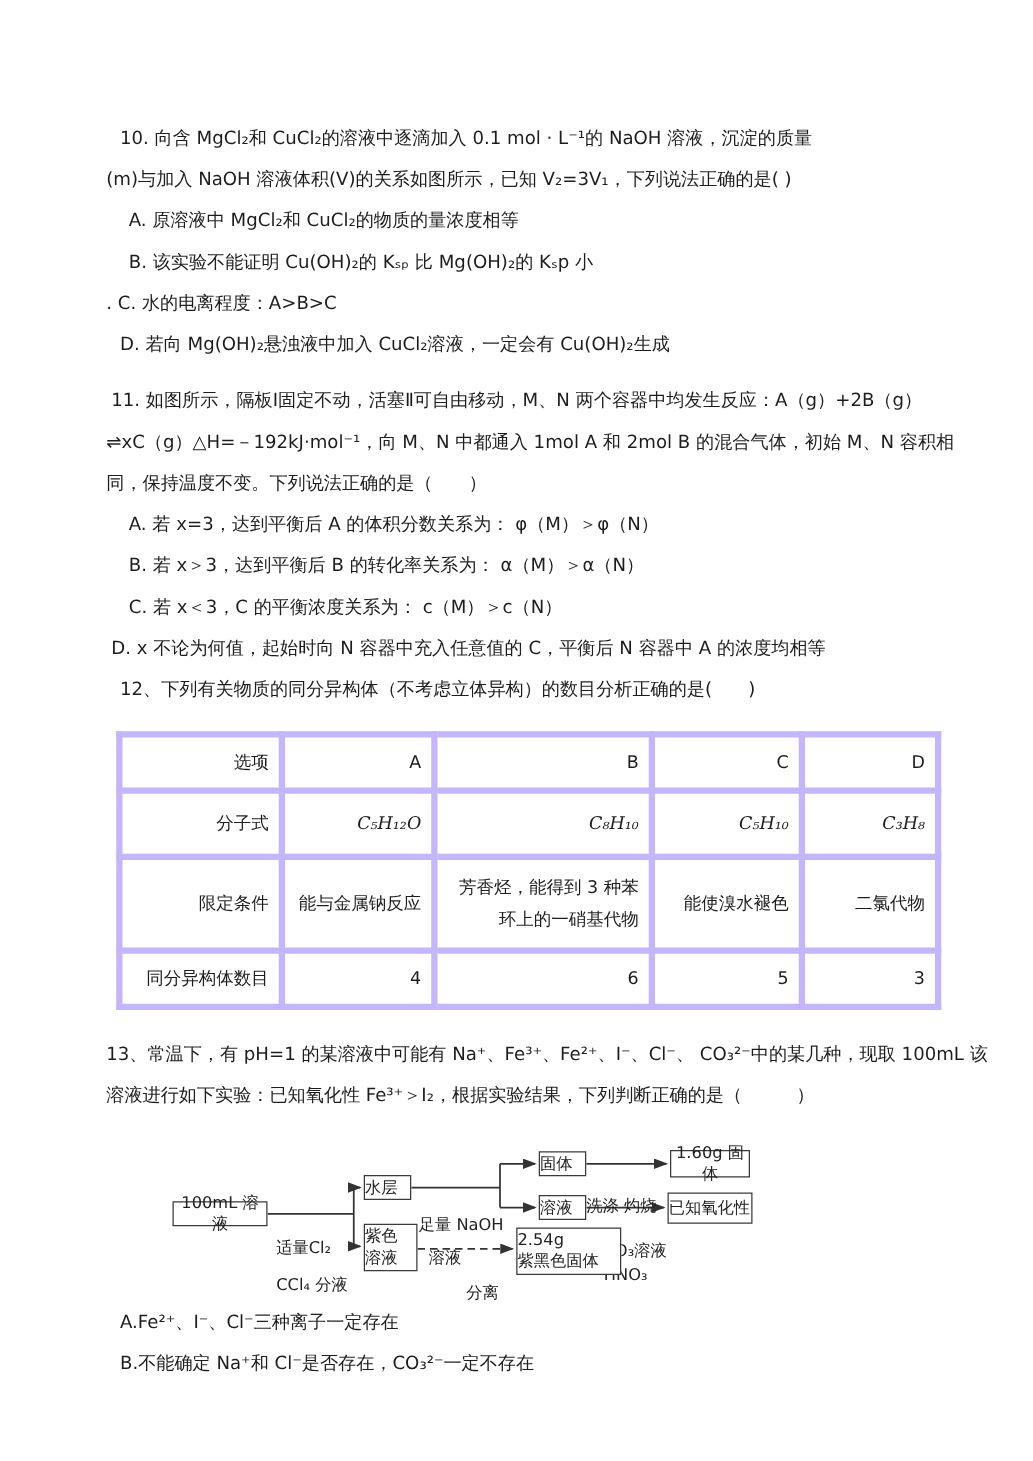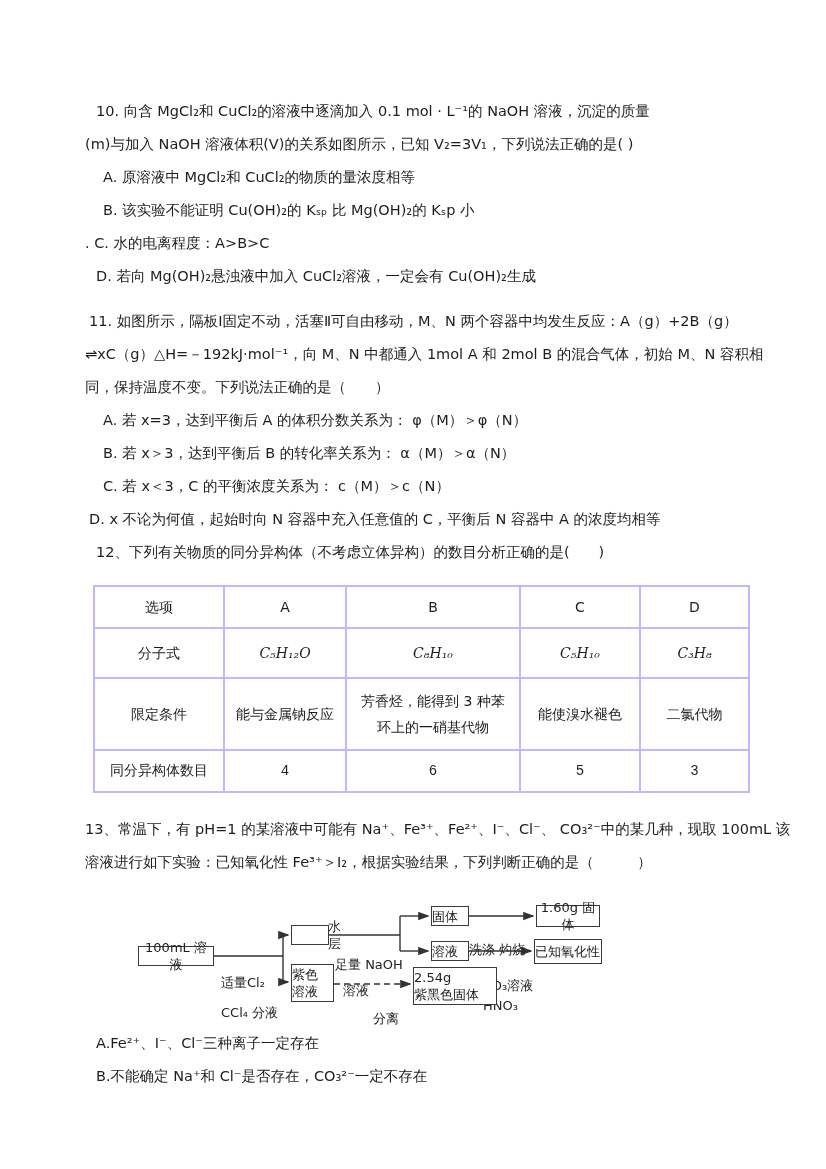"选项" table.isomer td { border: 2px solid #c4b5fd -> 5px solid #c4b5fd; text-align: center -> right }
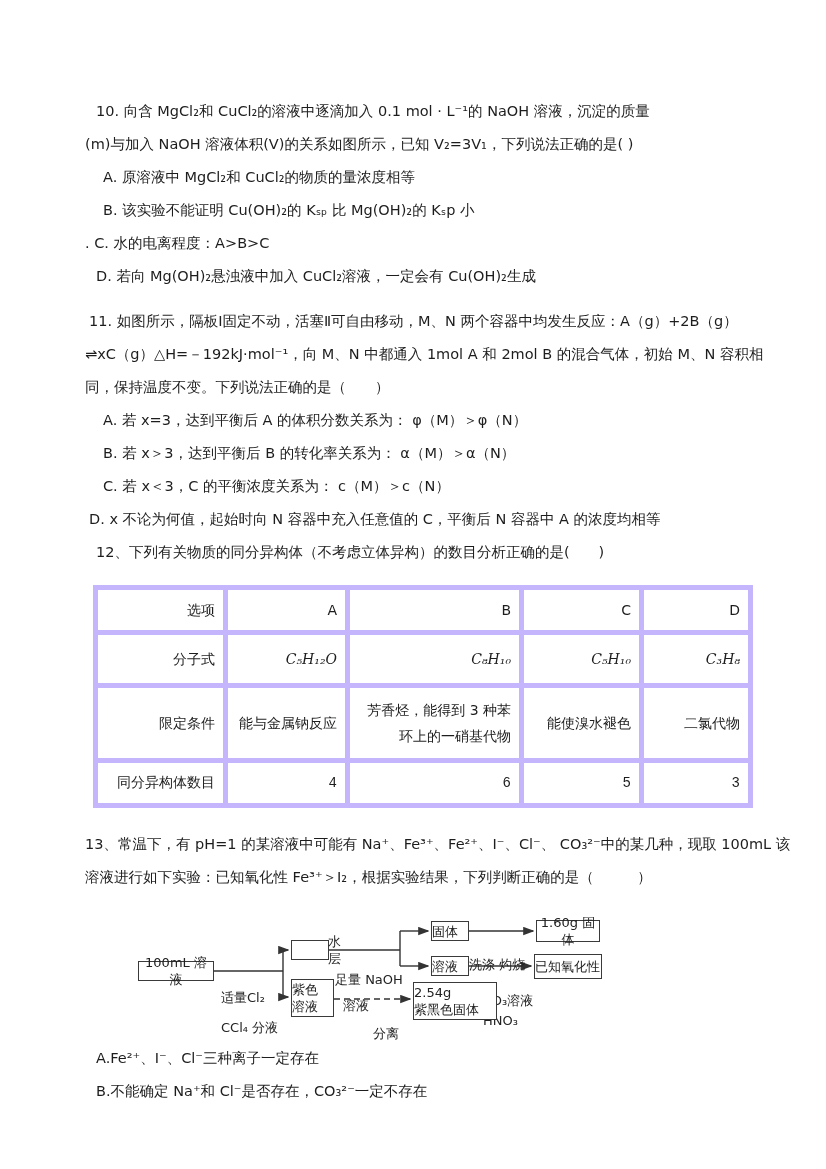"同分异构体数目" table.isomer tr.r4 td { font-family: Liberation Mono, monospace -> none }
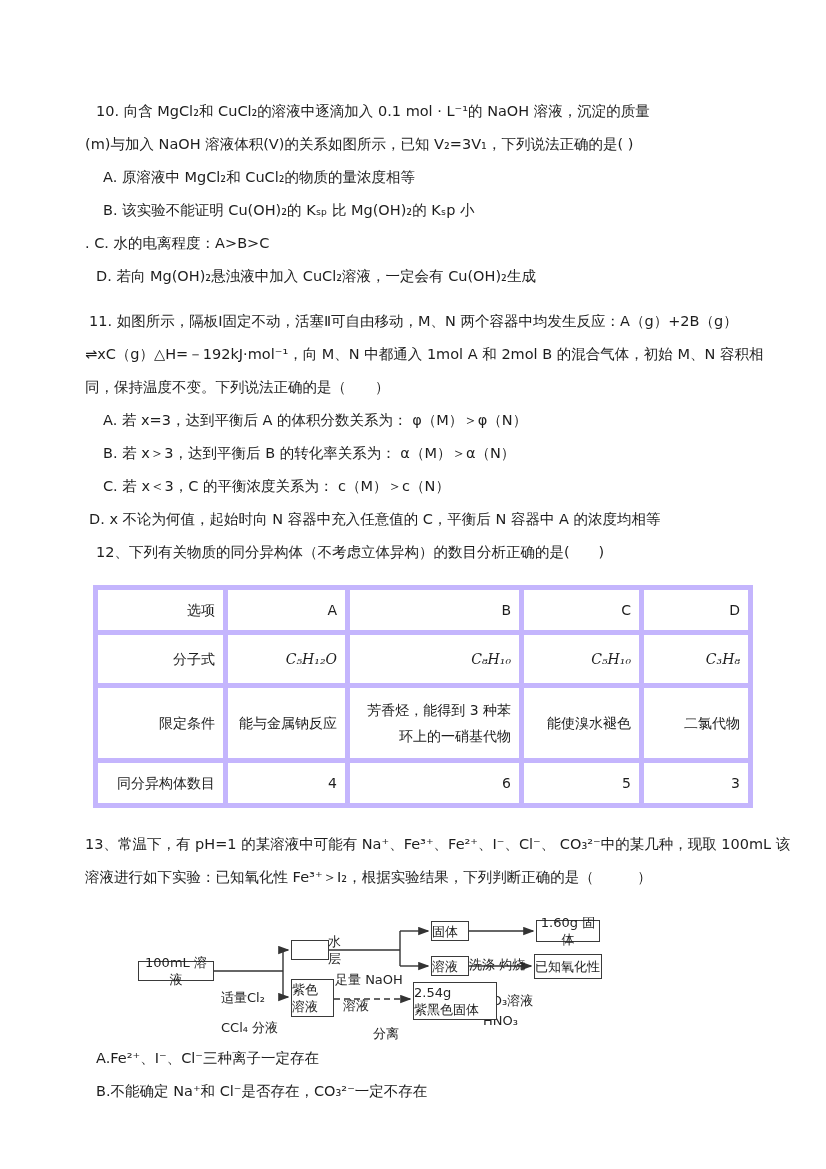"水层" div.dbox { padding-left: 36px -> none }
